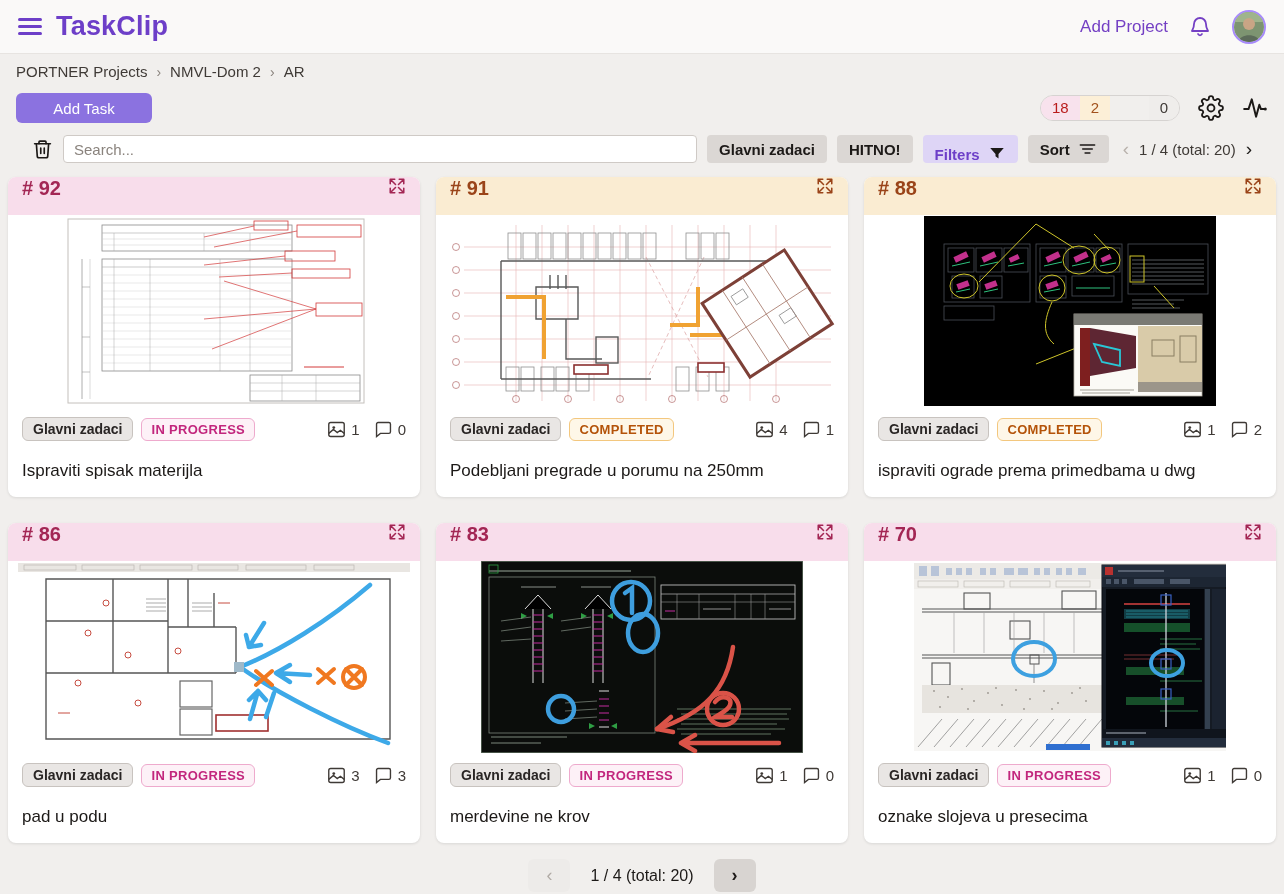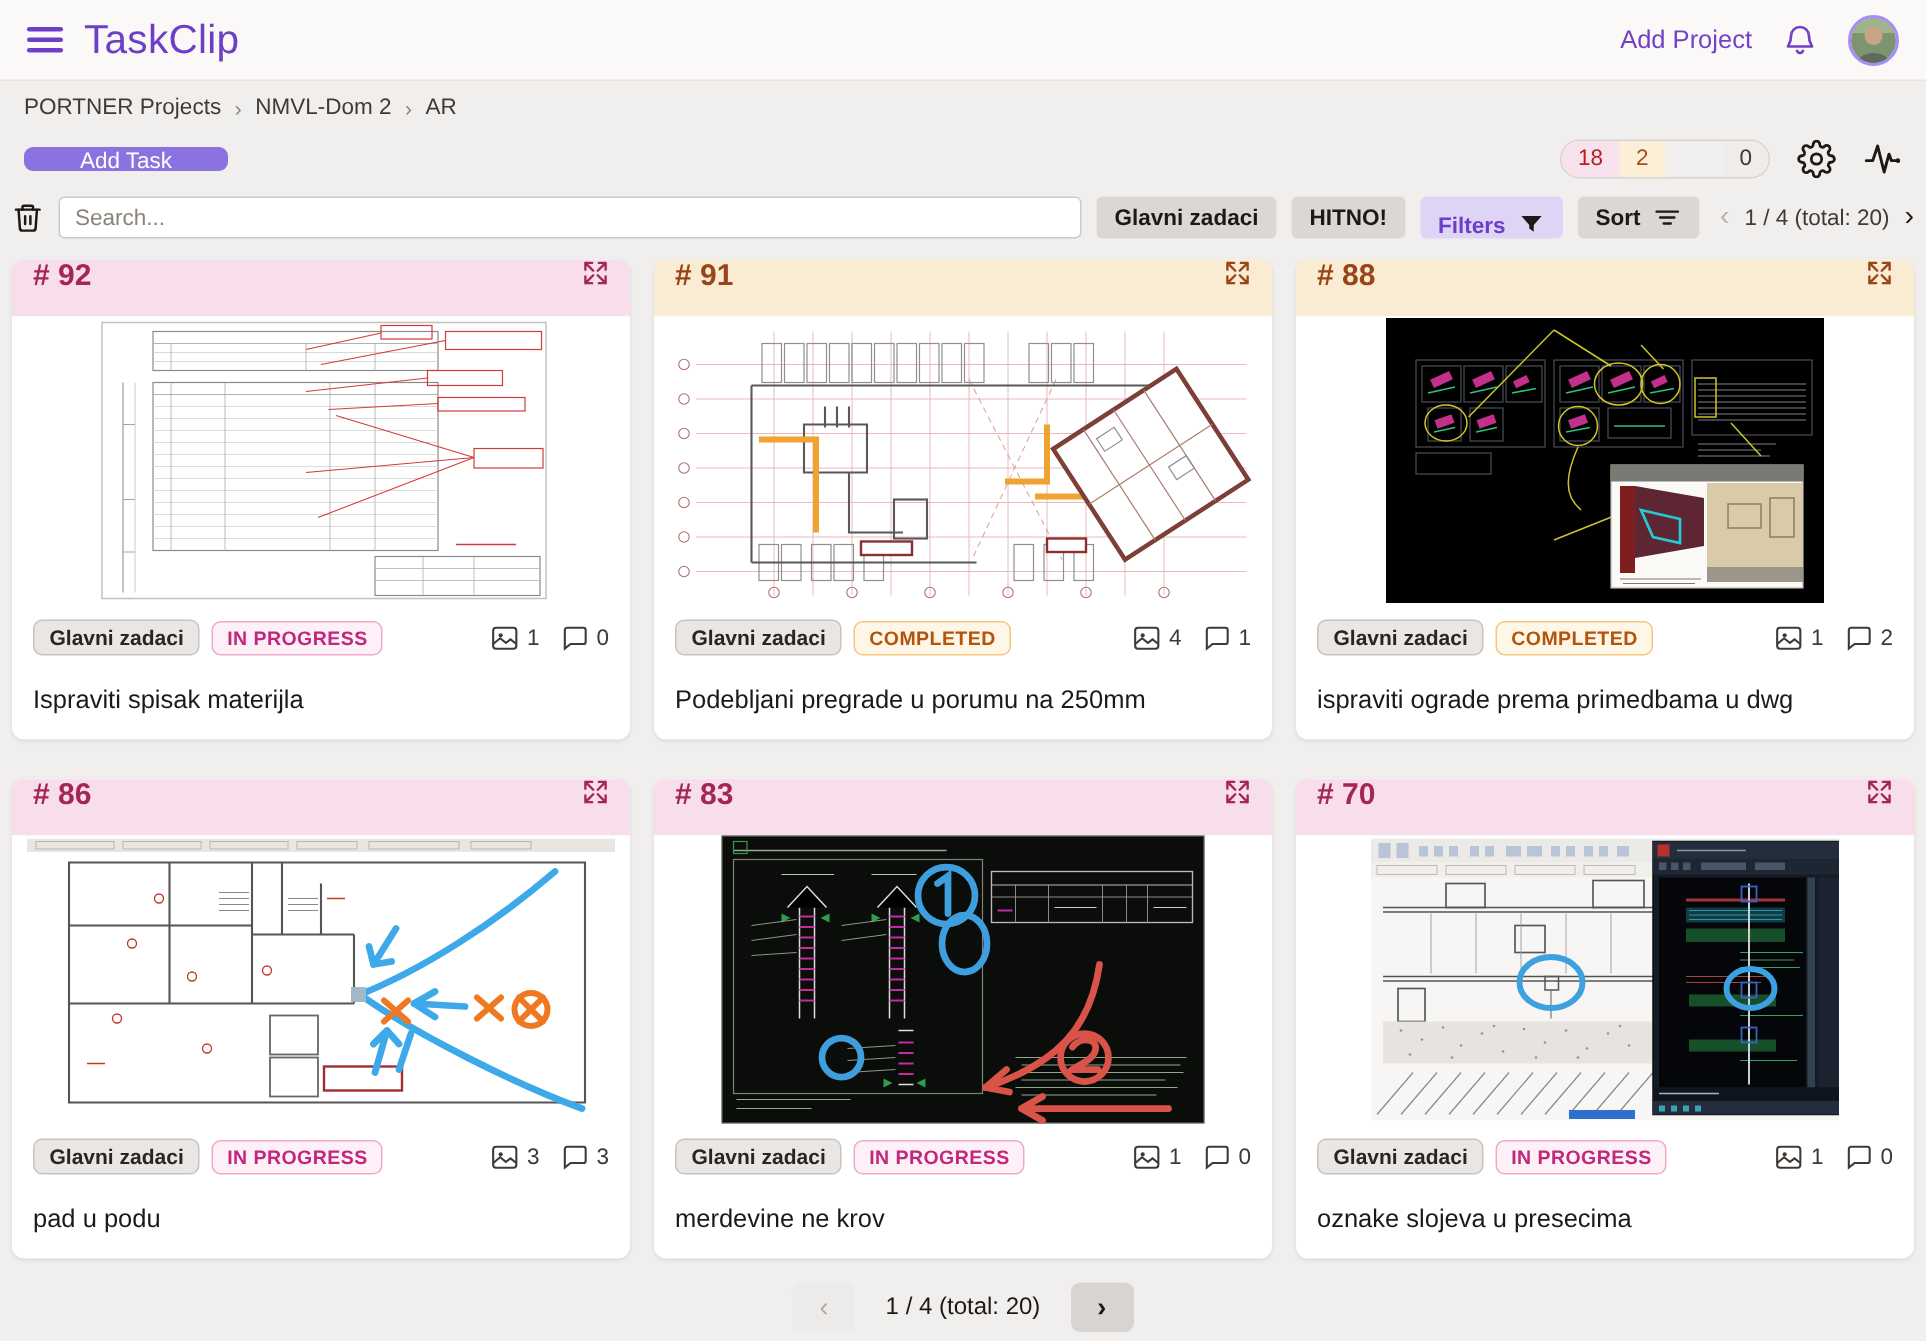"TaskClip" .logo { font-weight: 400 -> 700 }
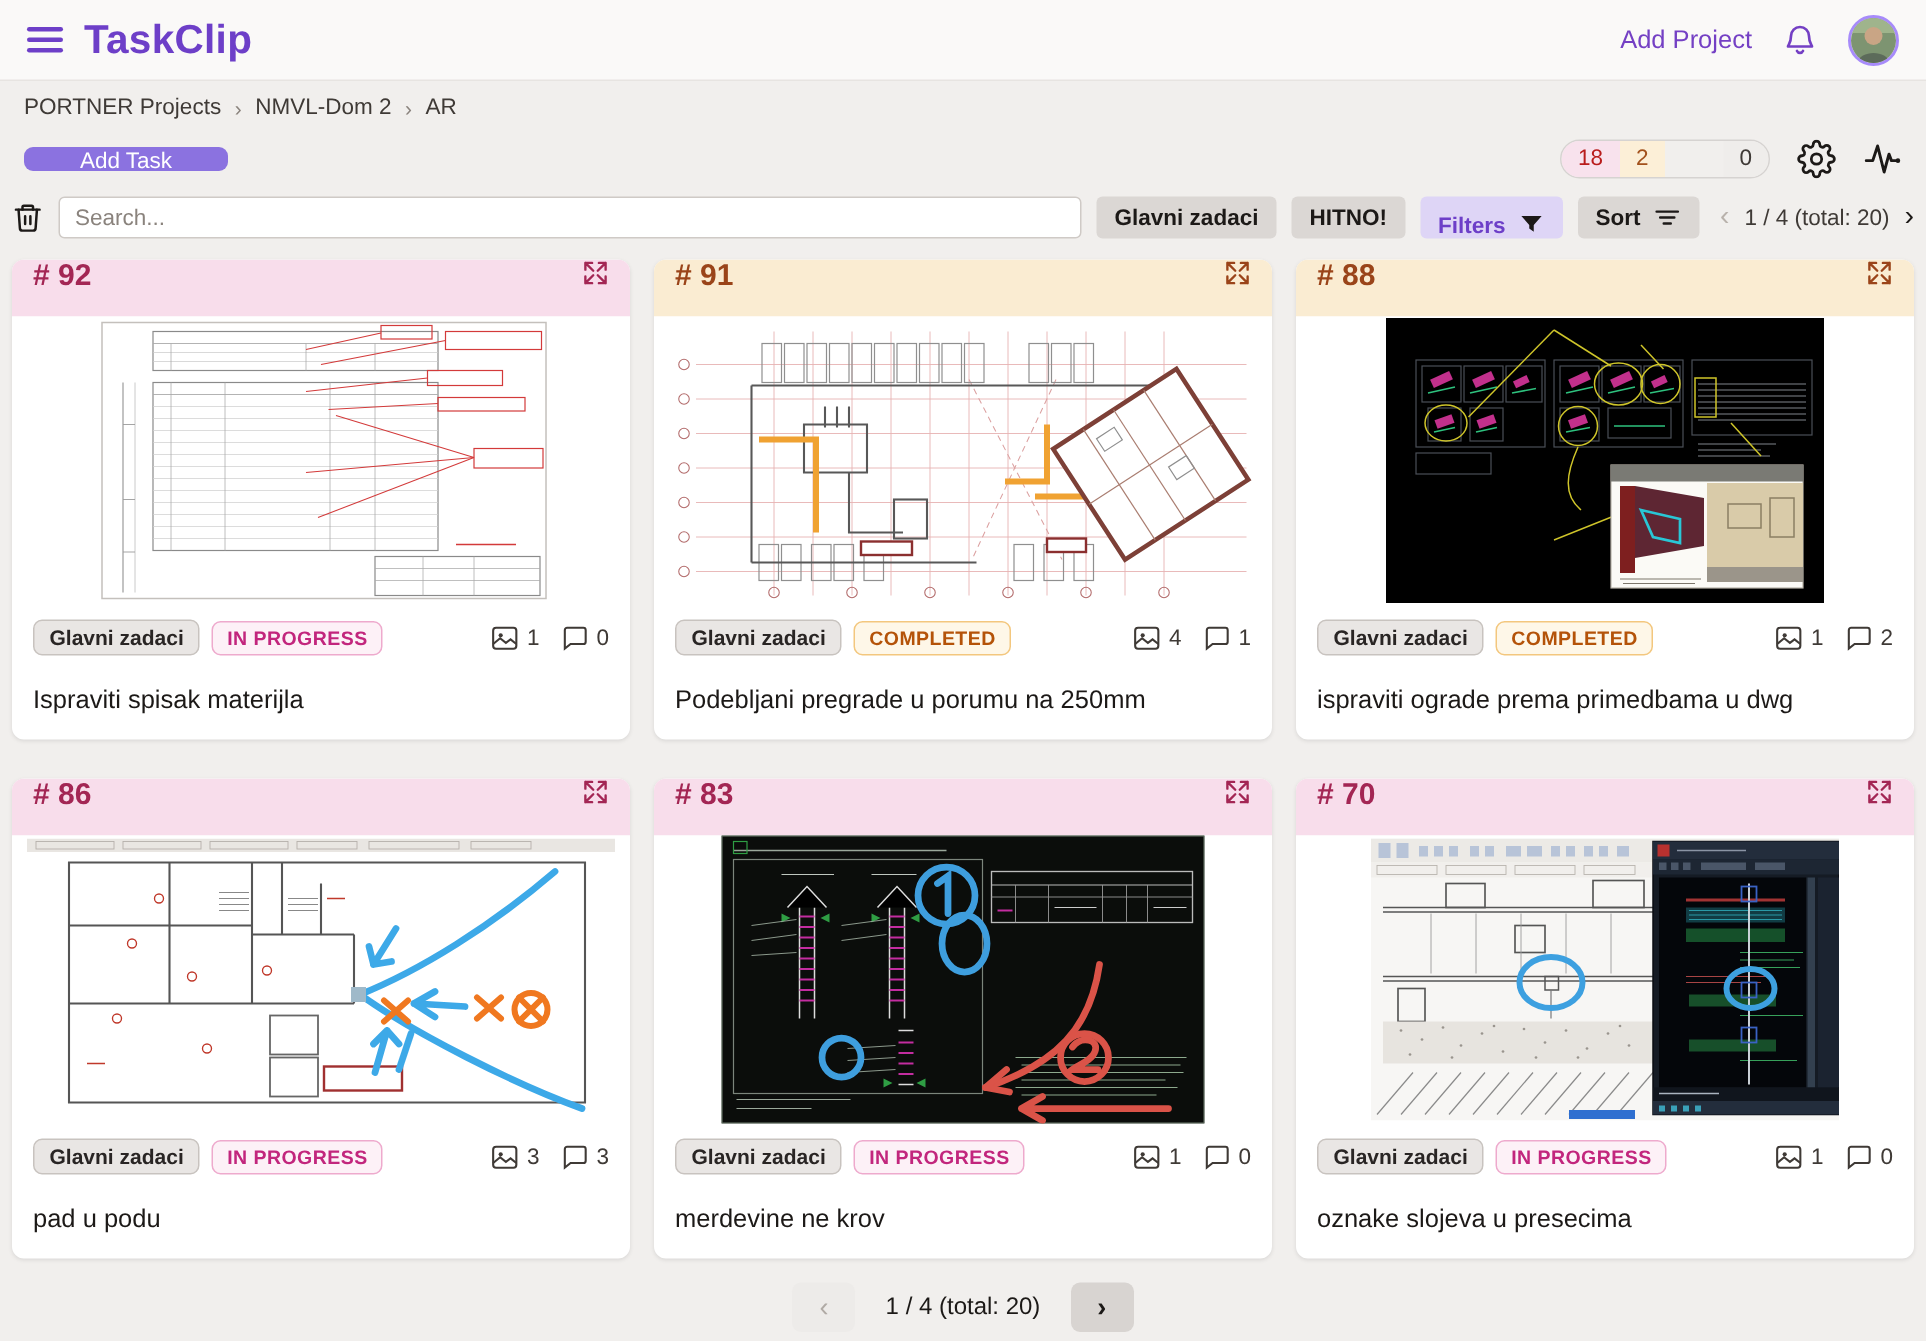"Add Task" .add-task { height: 16px -> 30px }
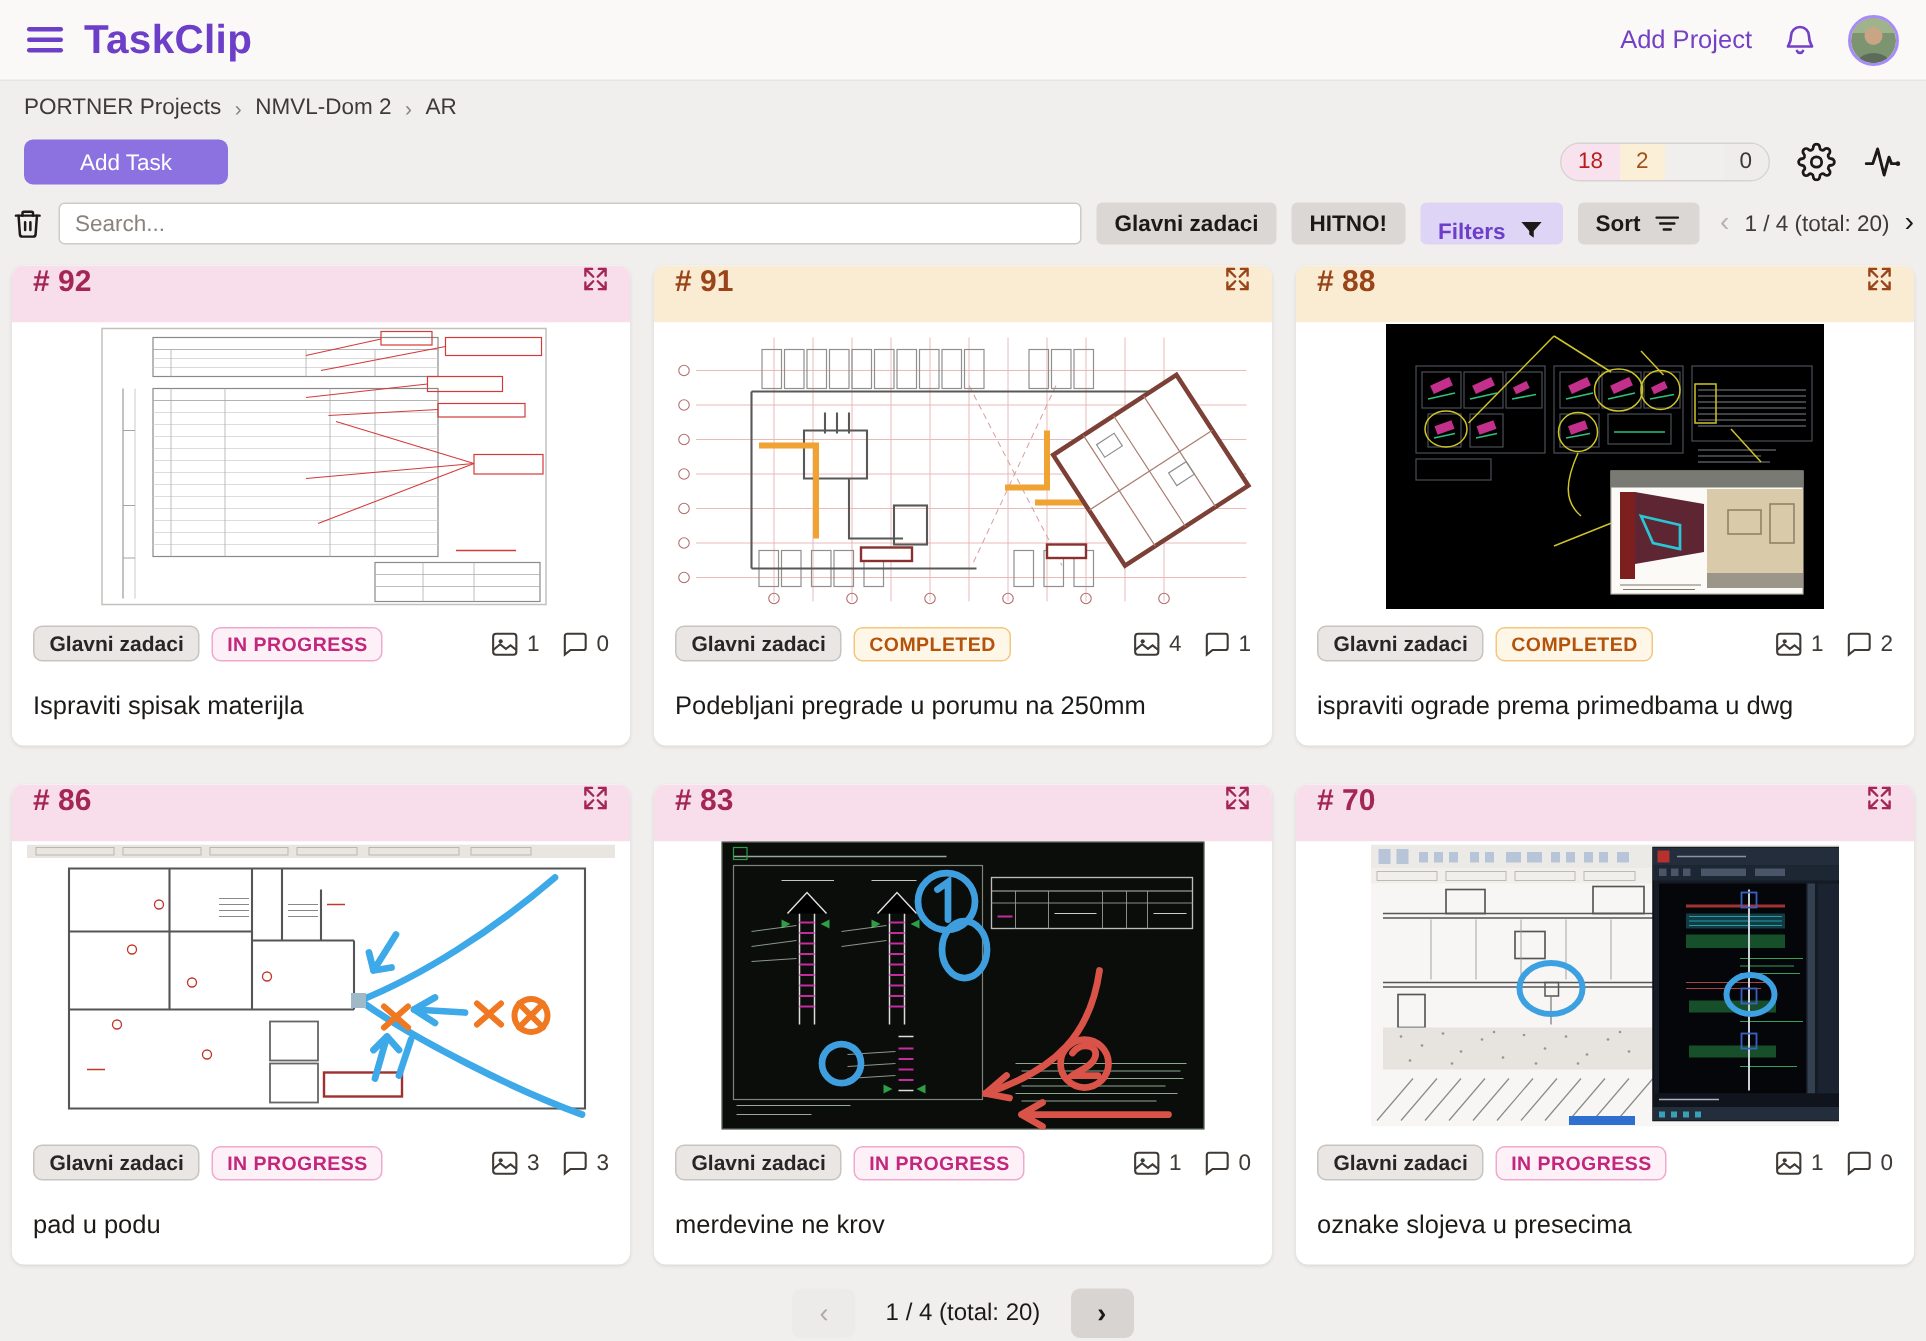"Search..." .filterbar { padding: 8px 8px 12px -> 8px 32px 12px }
